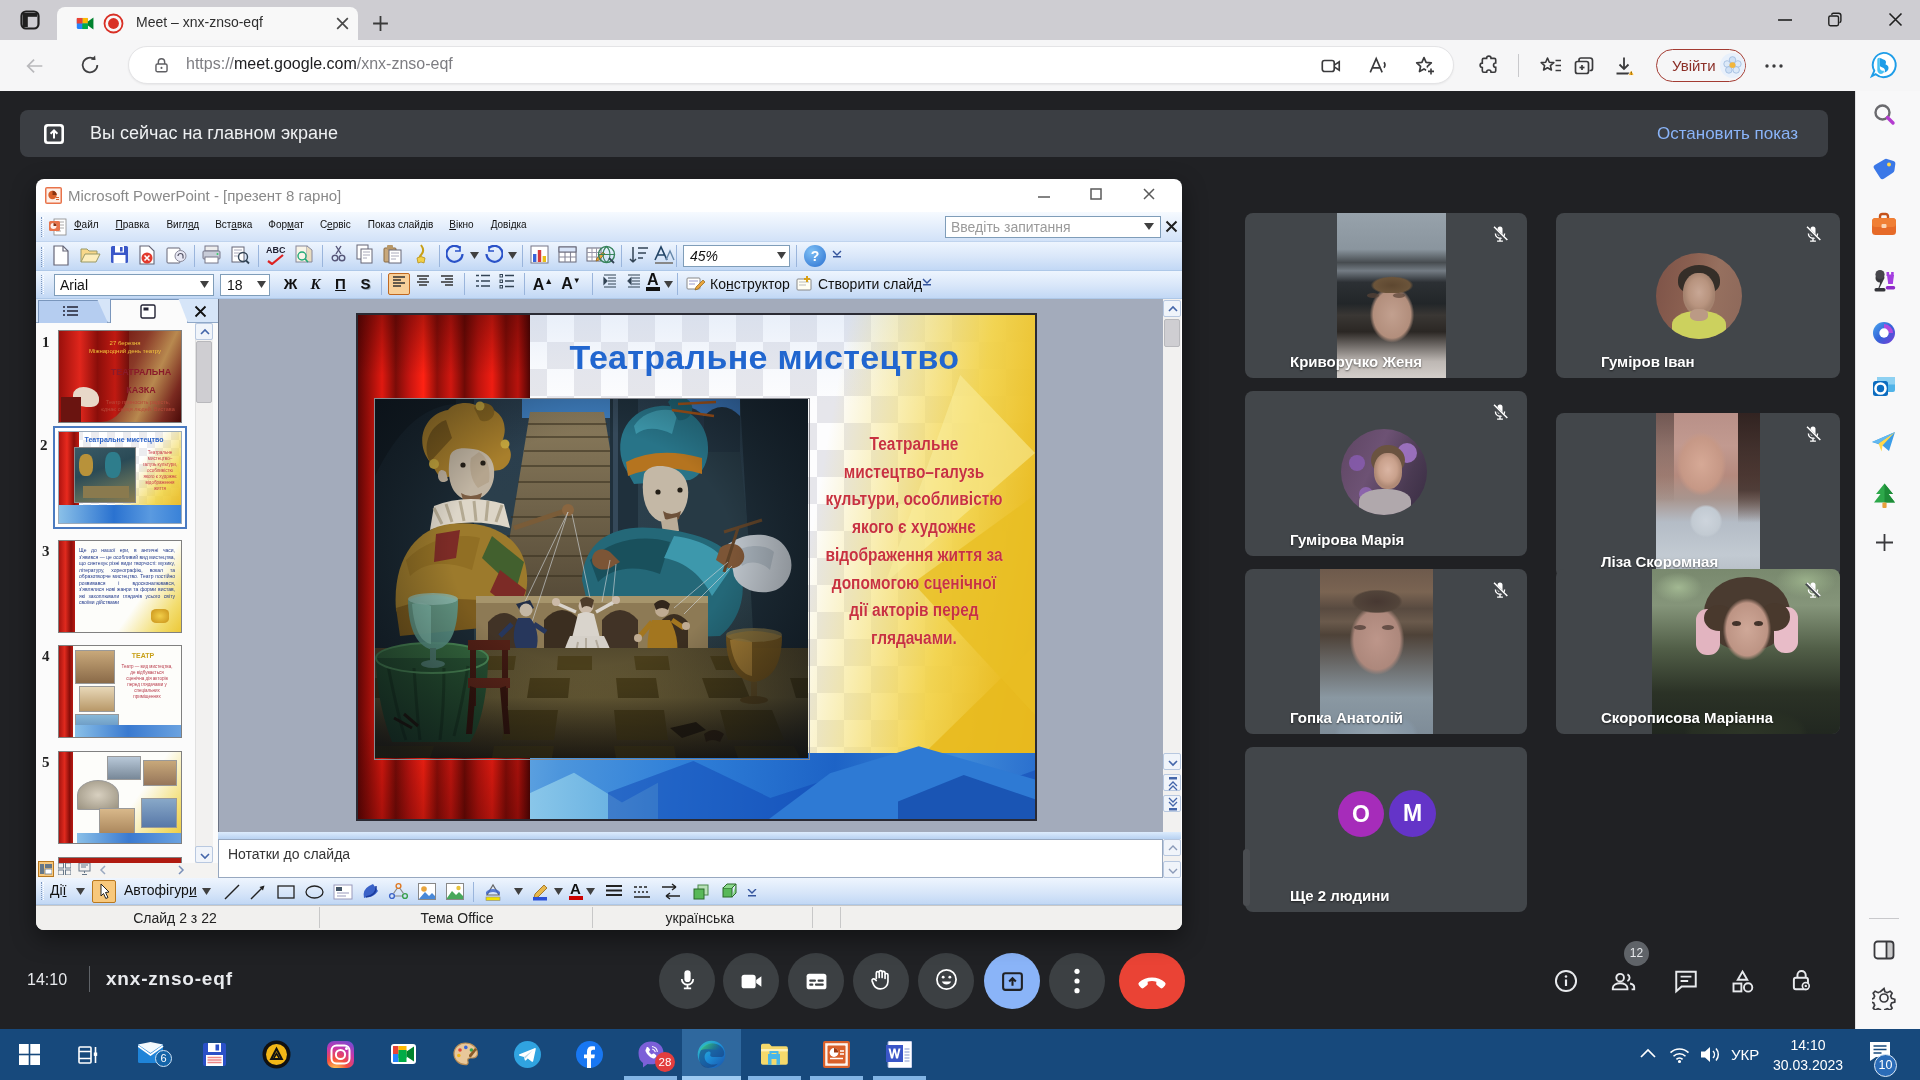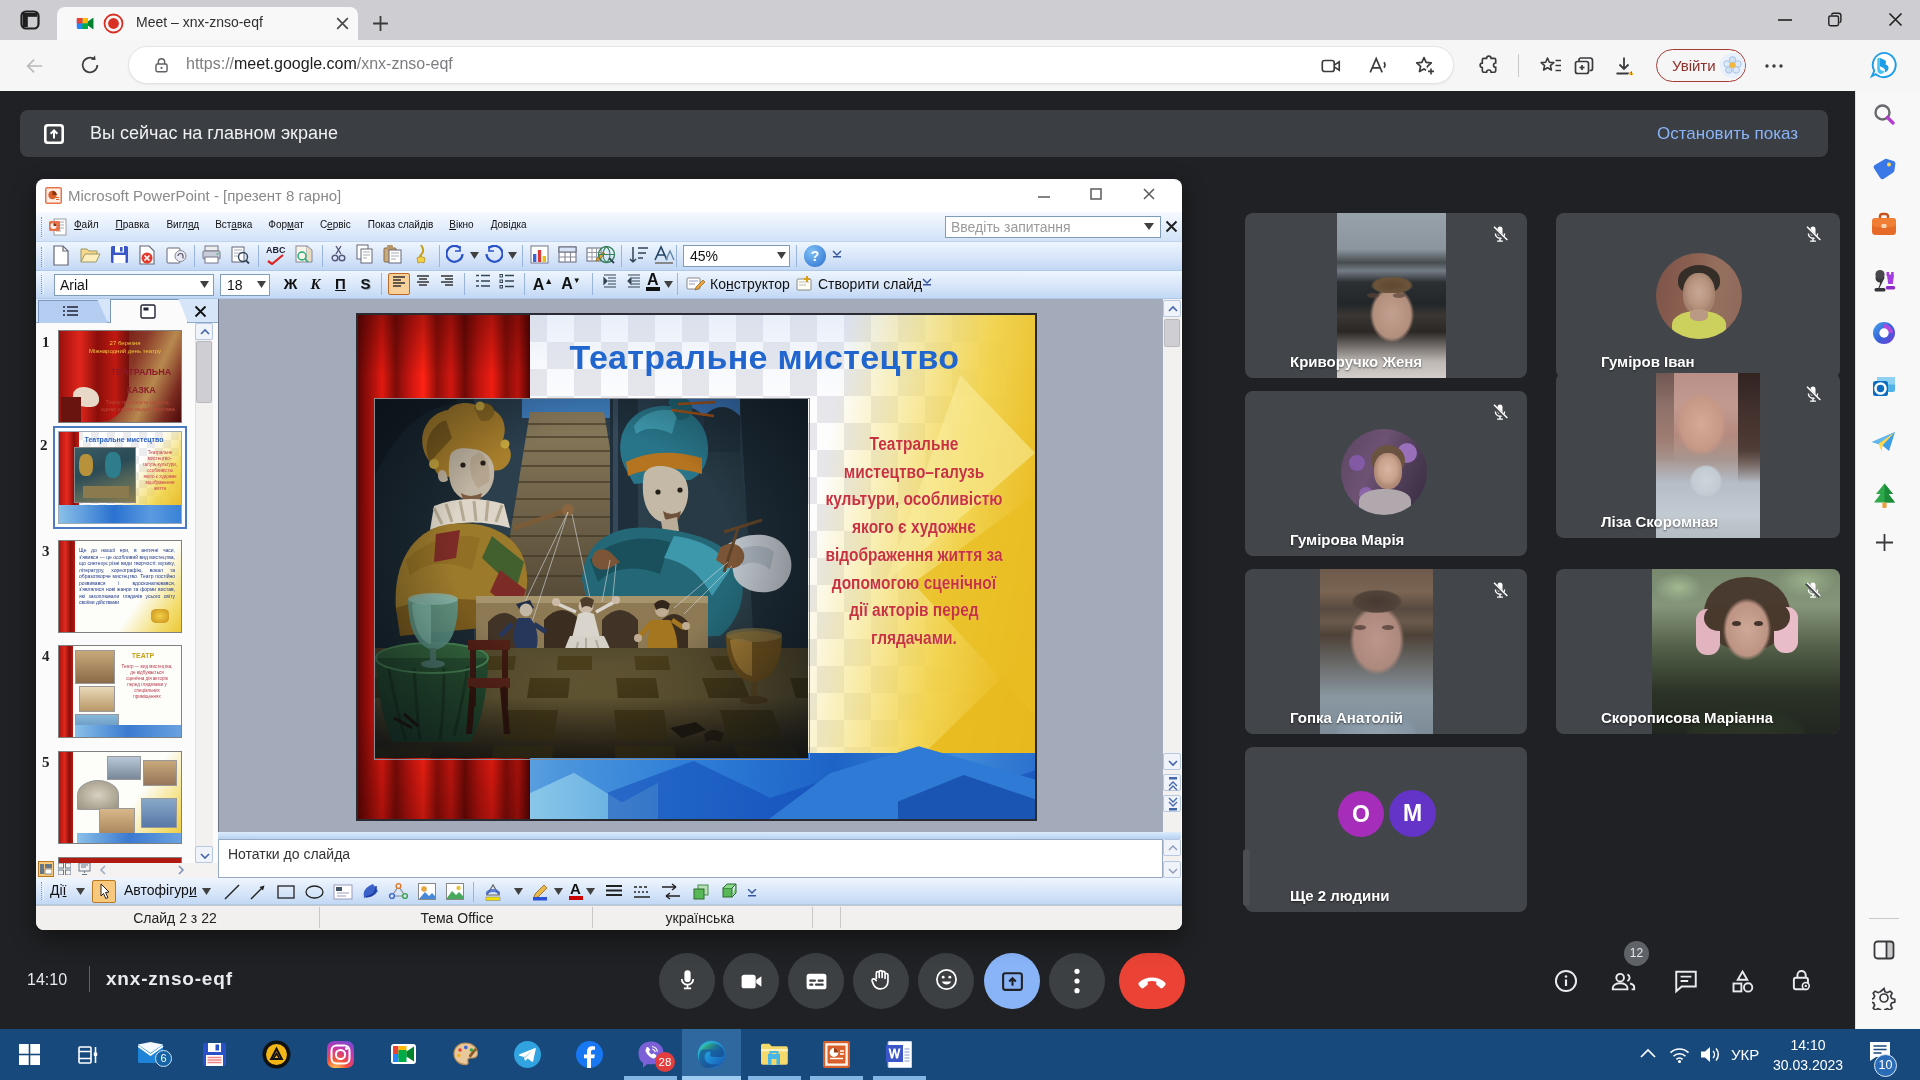"45%" div.abs { font-style: none -> italic }
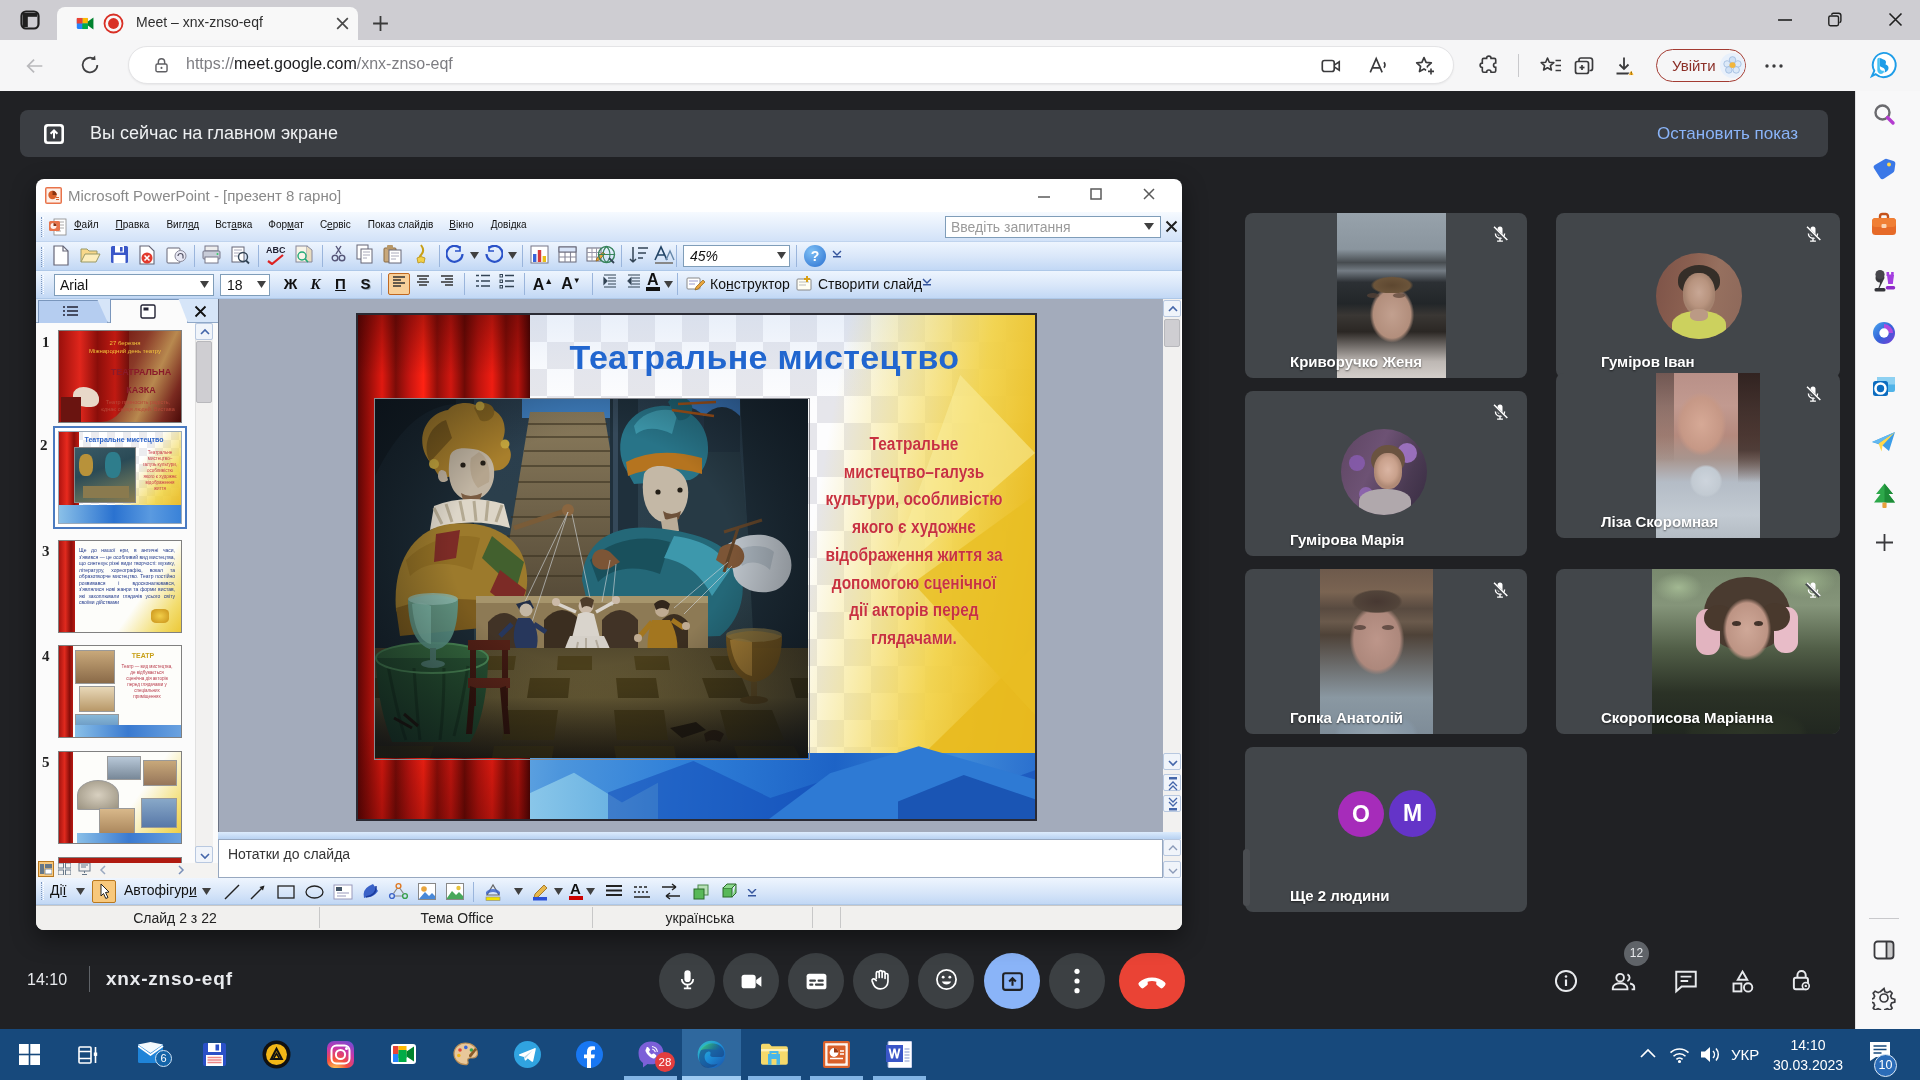"Ліза Скоромная" div.tile { top: 373px -> 413px }
